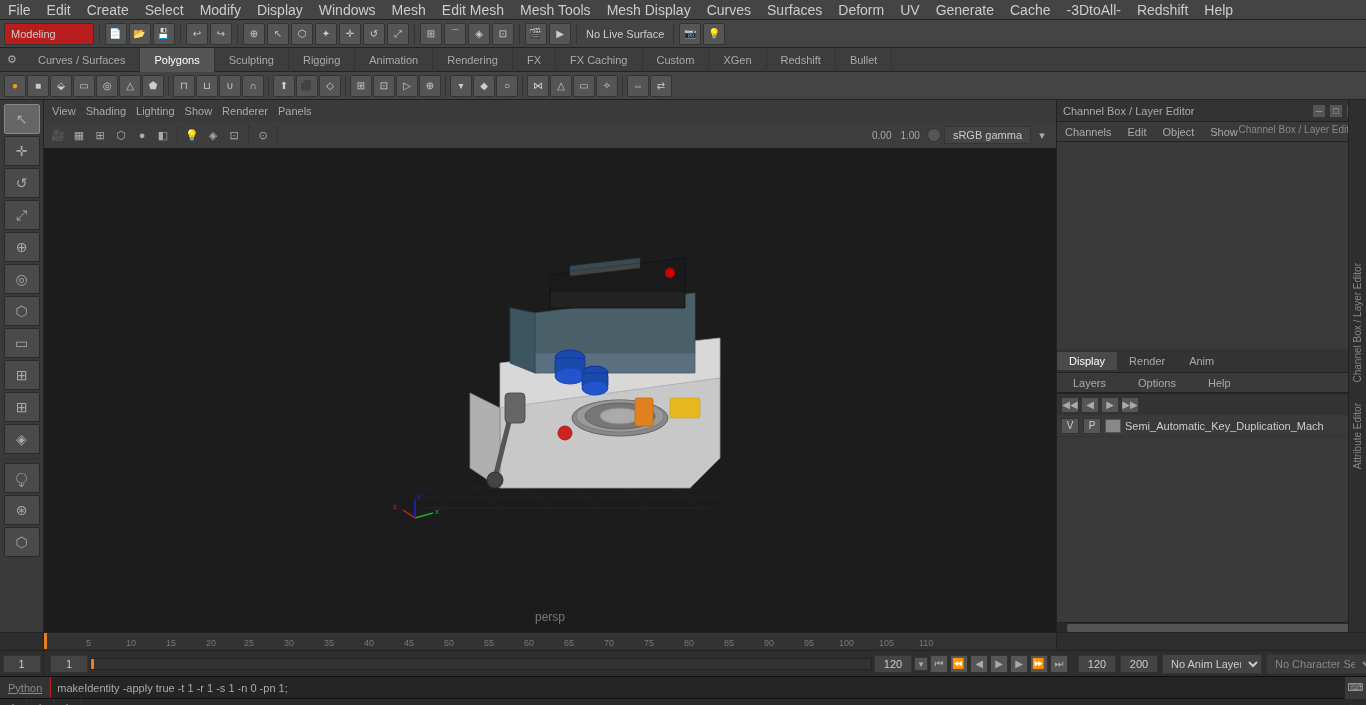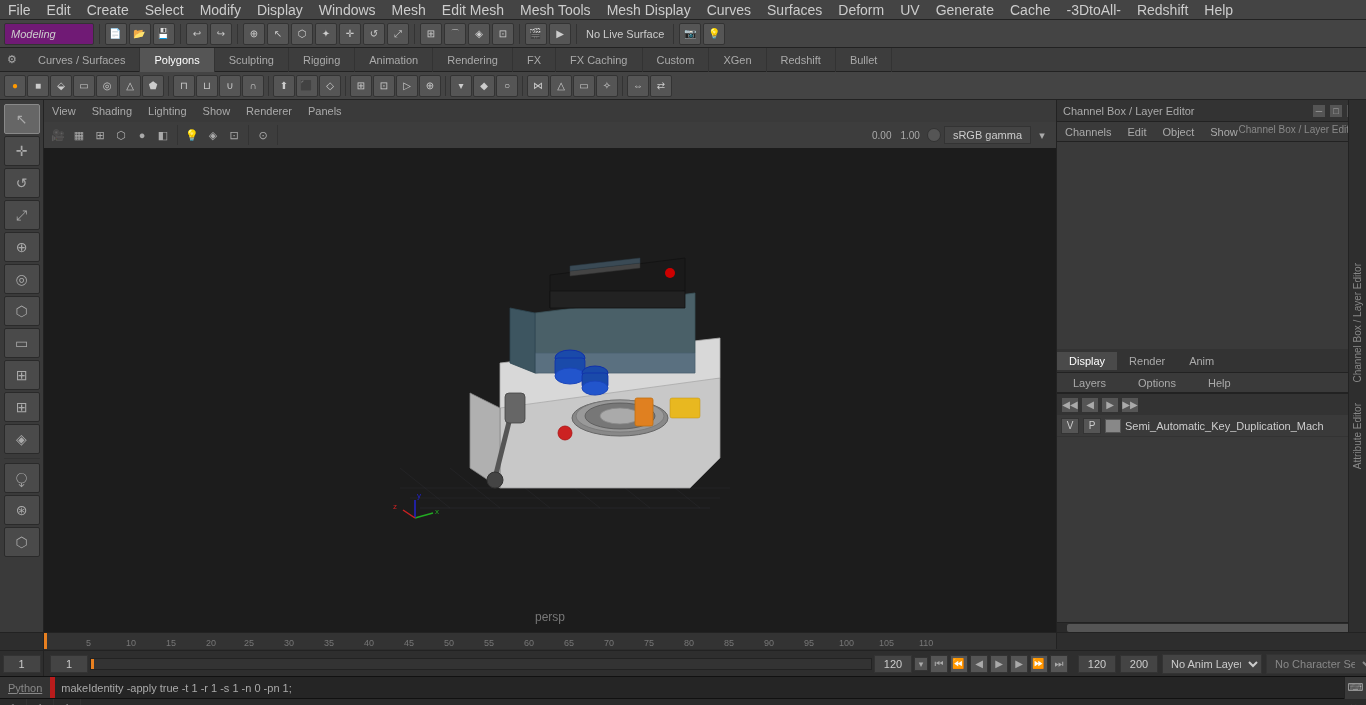"Modeling" .toolbar-dropdown { background: #701a75 -> #b91c1c; font-style: italic -> none }
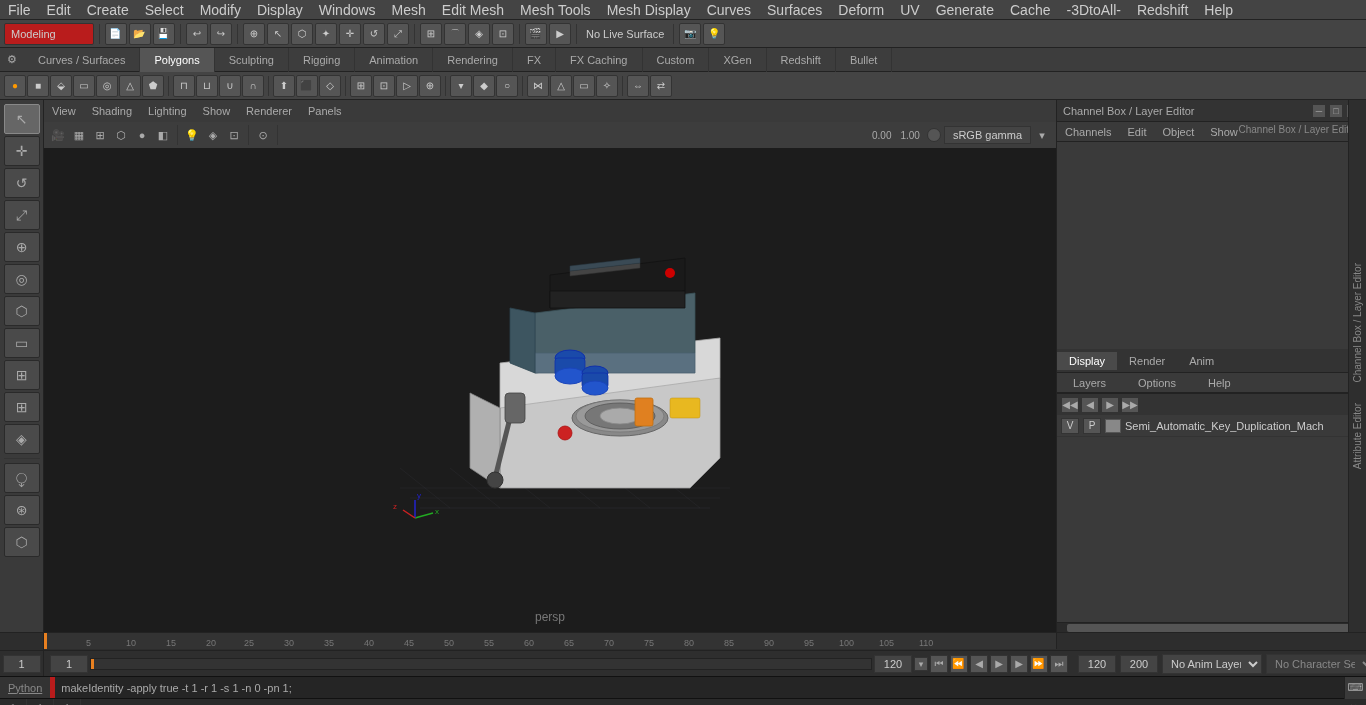"View" #viewport-header { gap: 16px -> 10px }
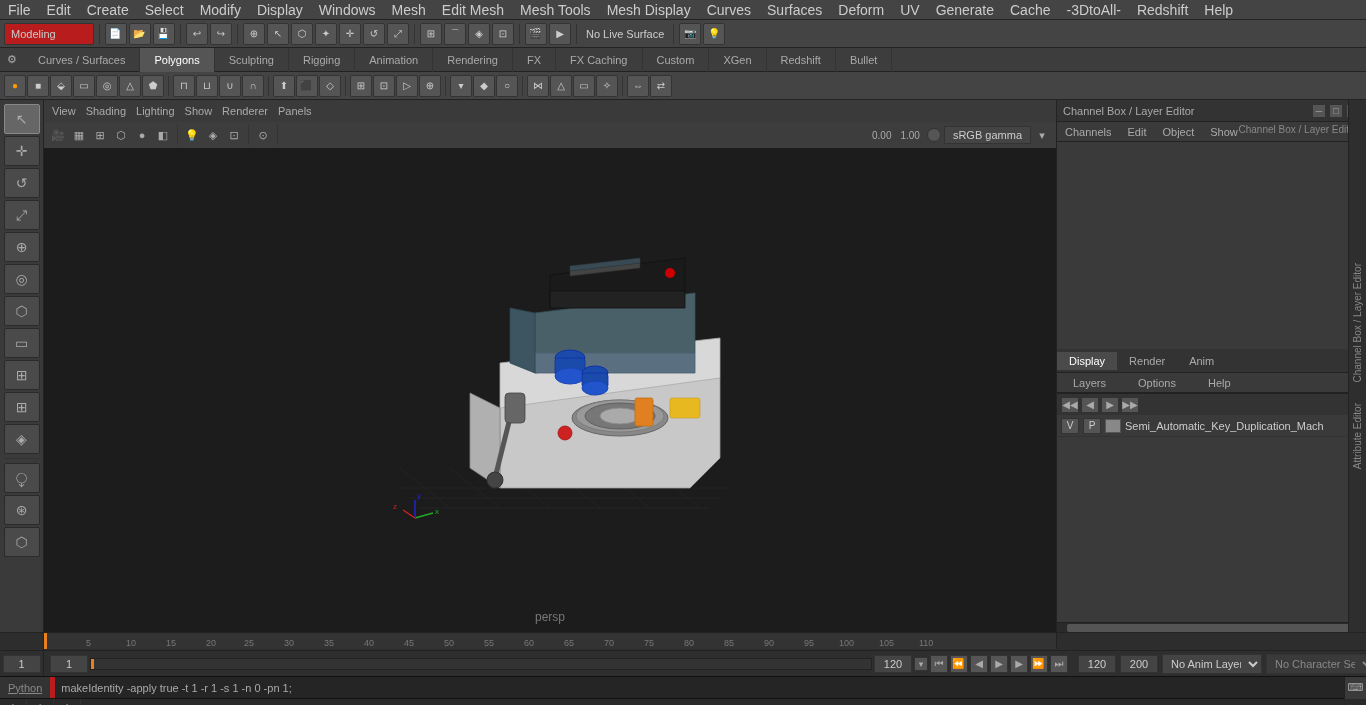"Python" .cmd-label { border-right: 5px solid #b91c1c -> 1px solid #b91c1c }
